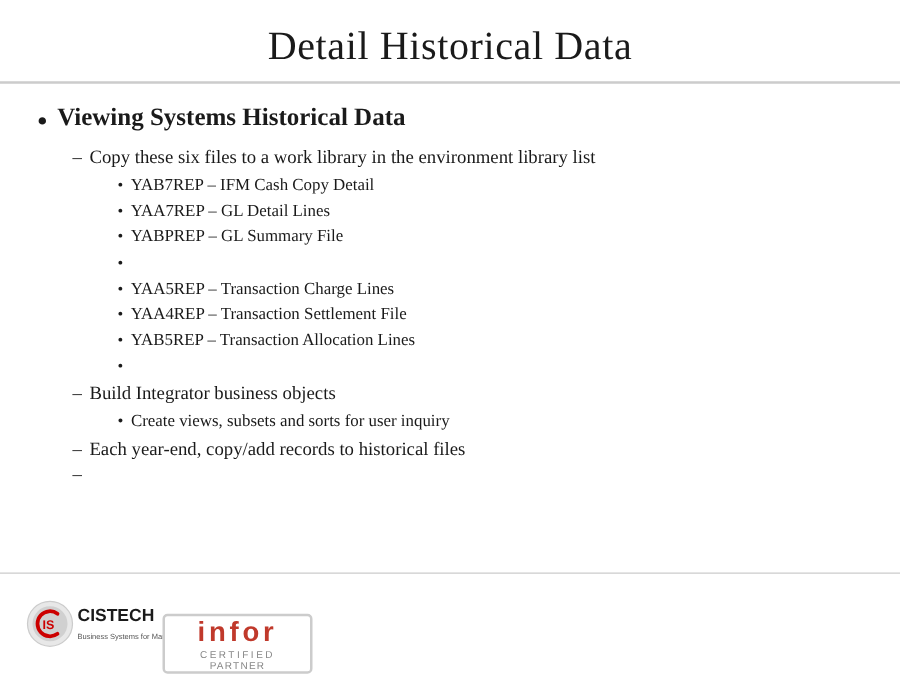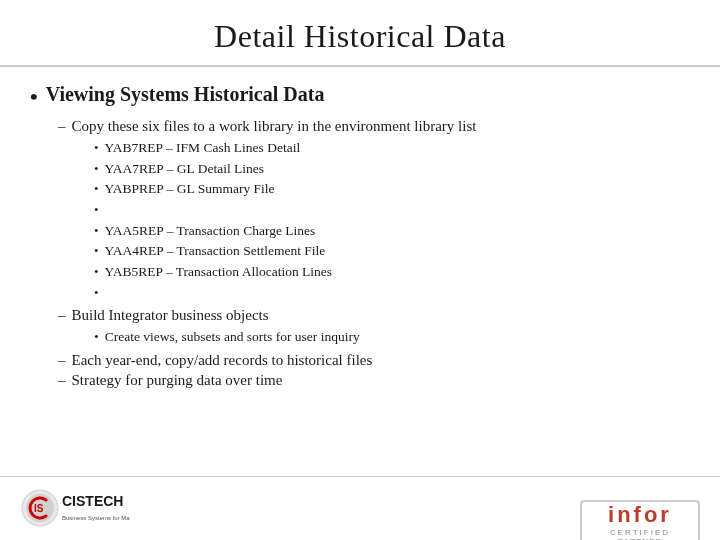"YAB7REP – IFM Cash Lines" span { text: Lines -> Copy }
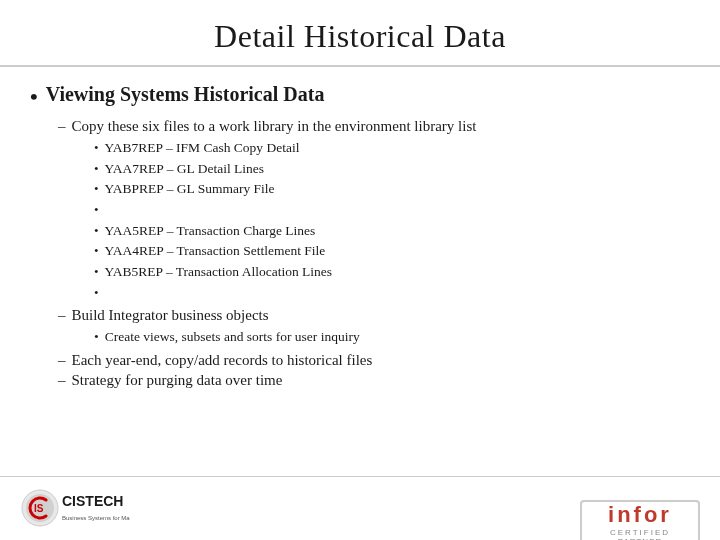"Strategy for purging data over" span.dash-item-text { html: <span>Strategy for purging data over time</span> -> none }
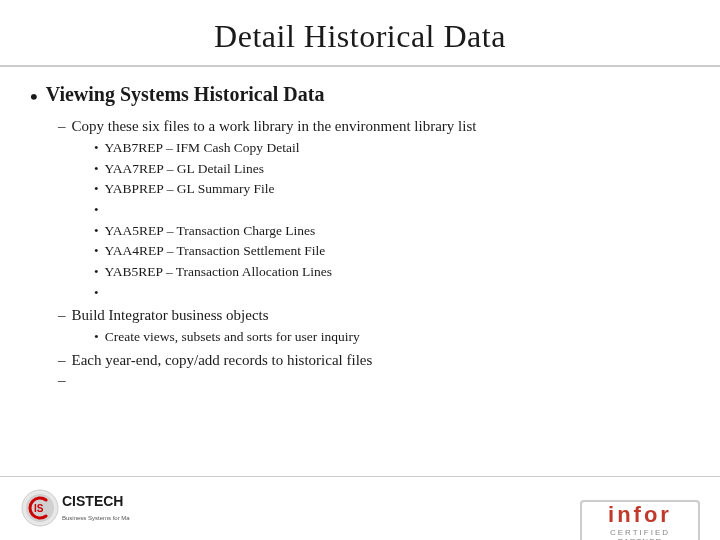"IS" .footer { height: 64px -> 82px; justify-content: space-between -> none }
